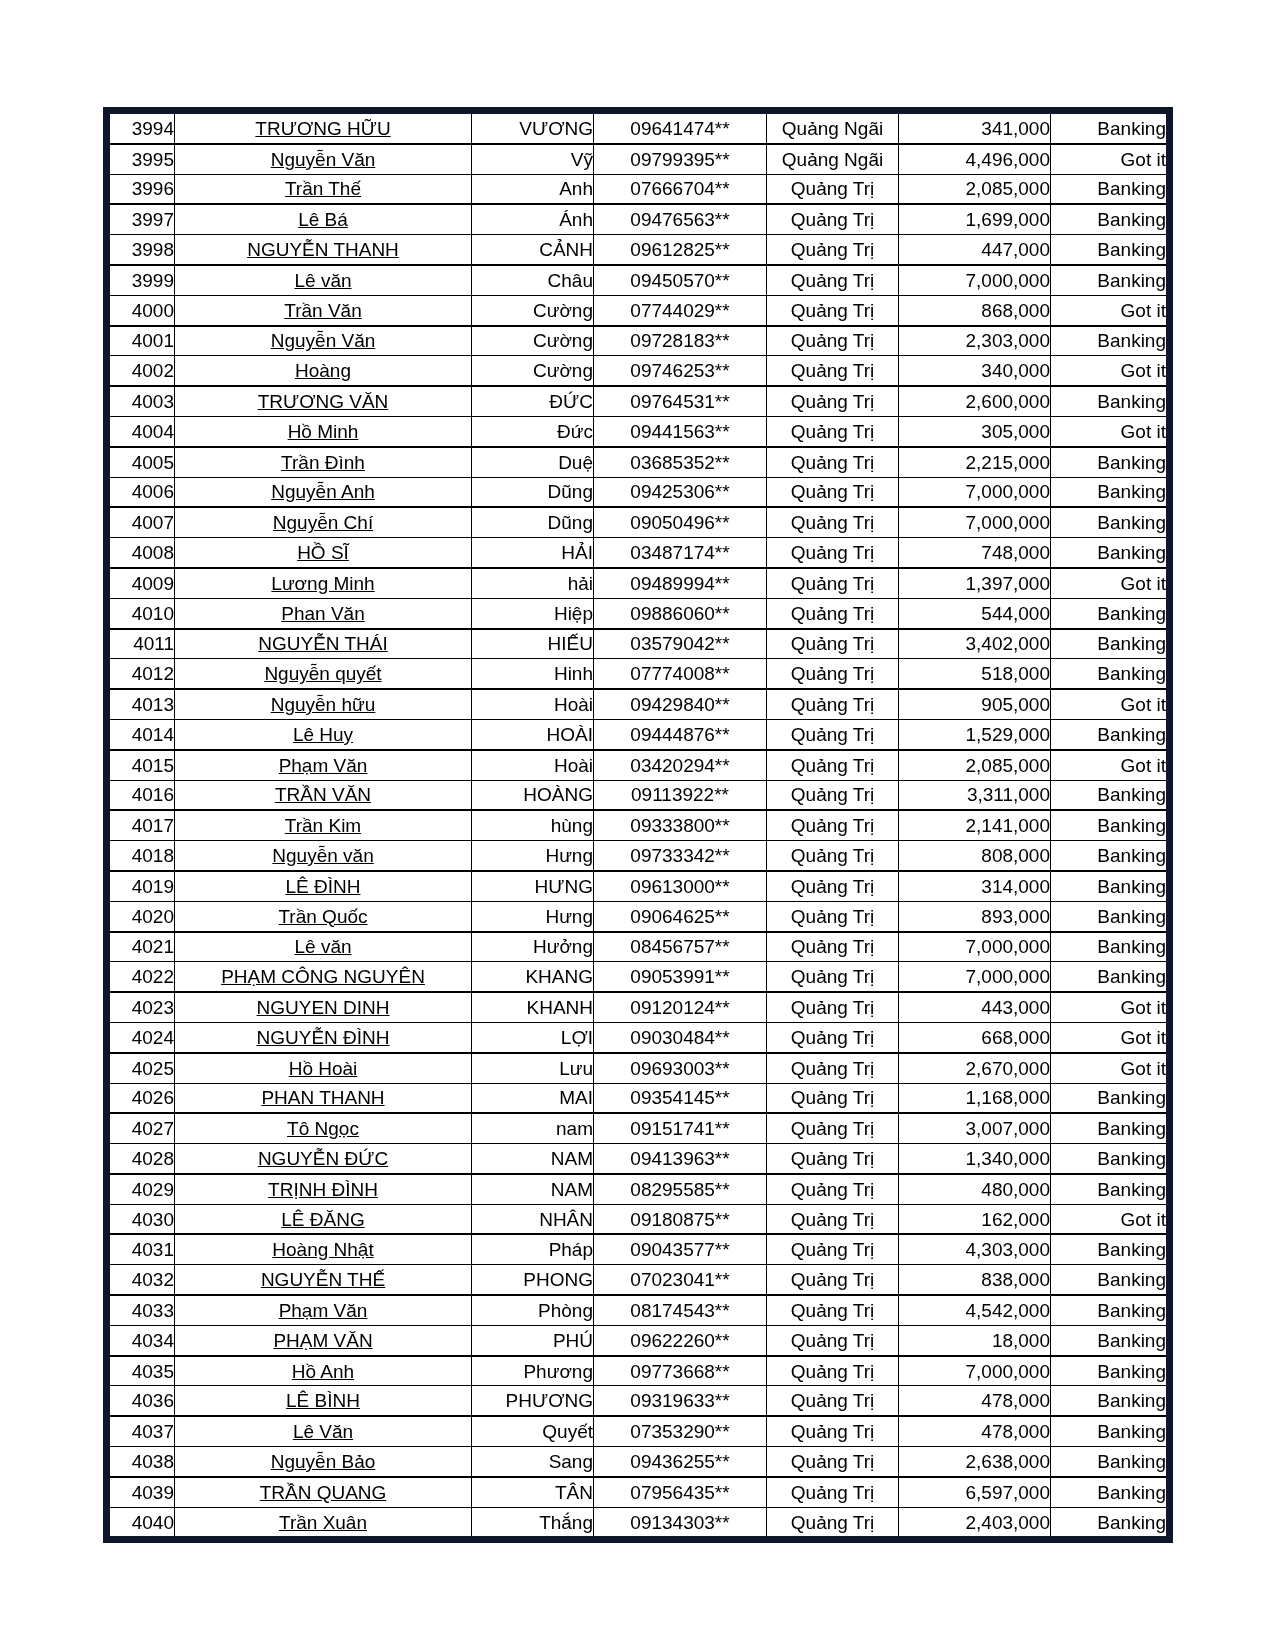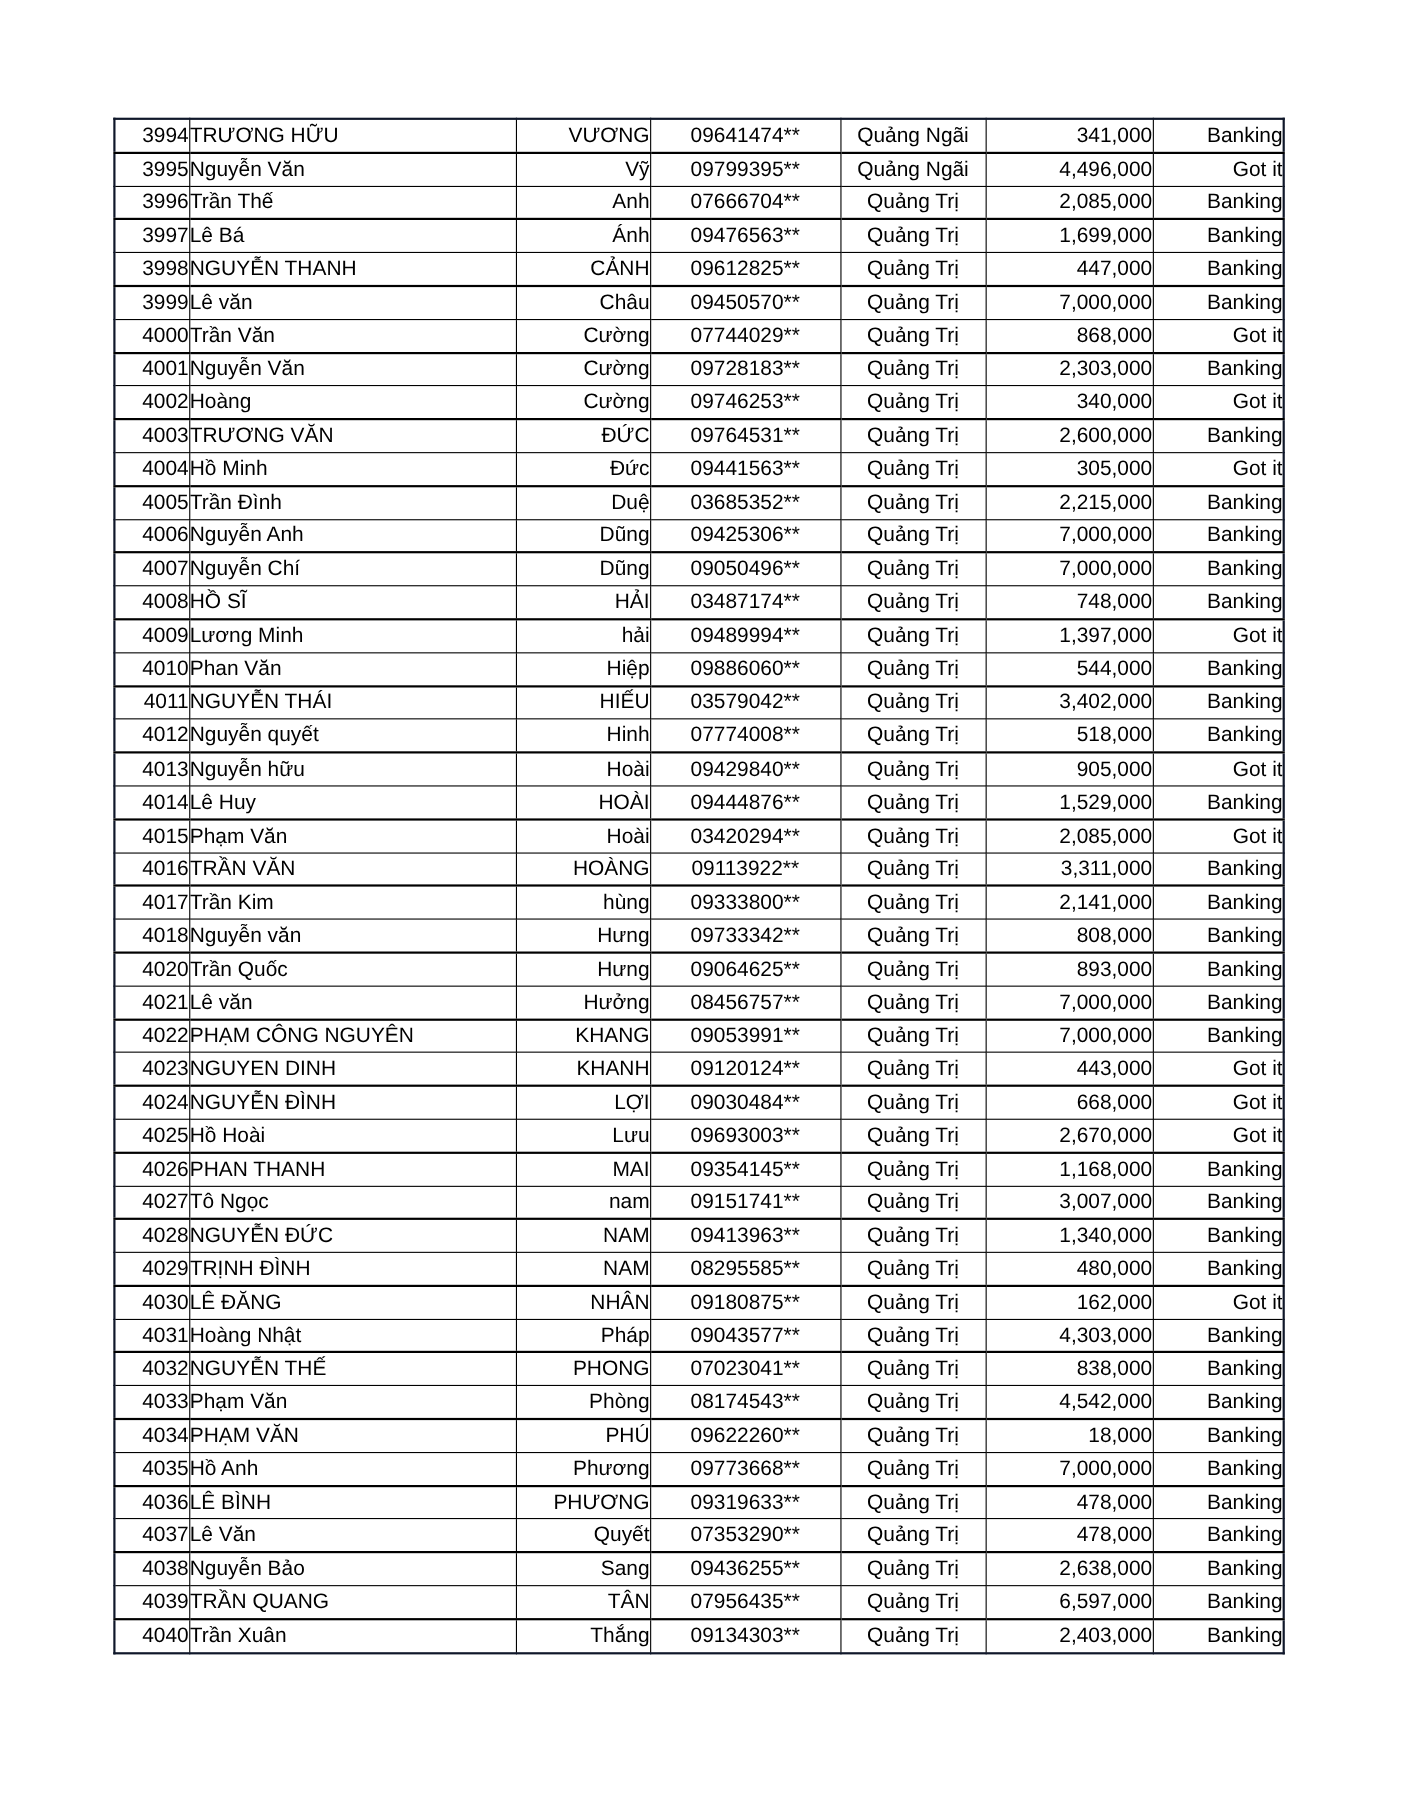"3994" table.data-table { border: 2px solid #0f172a -> 7px solid #0f172a }
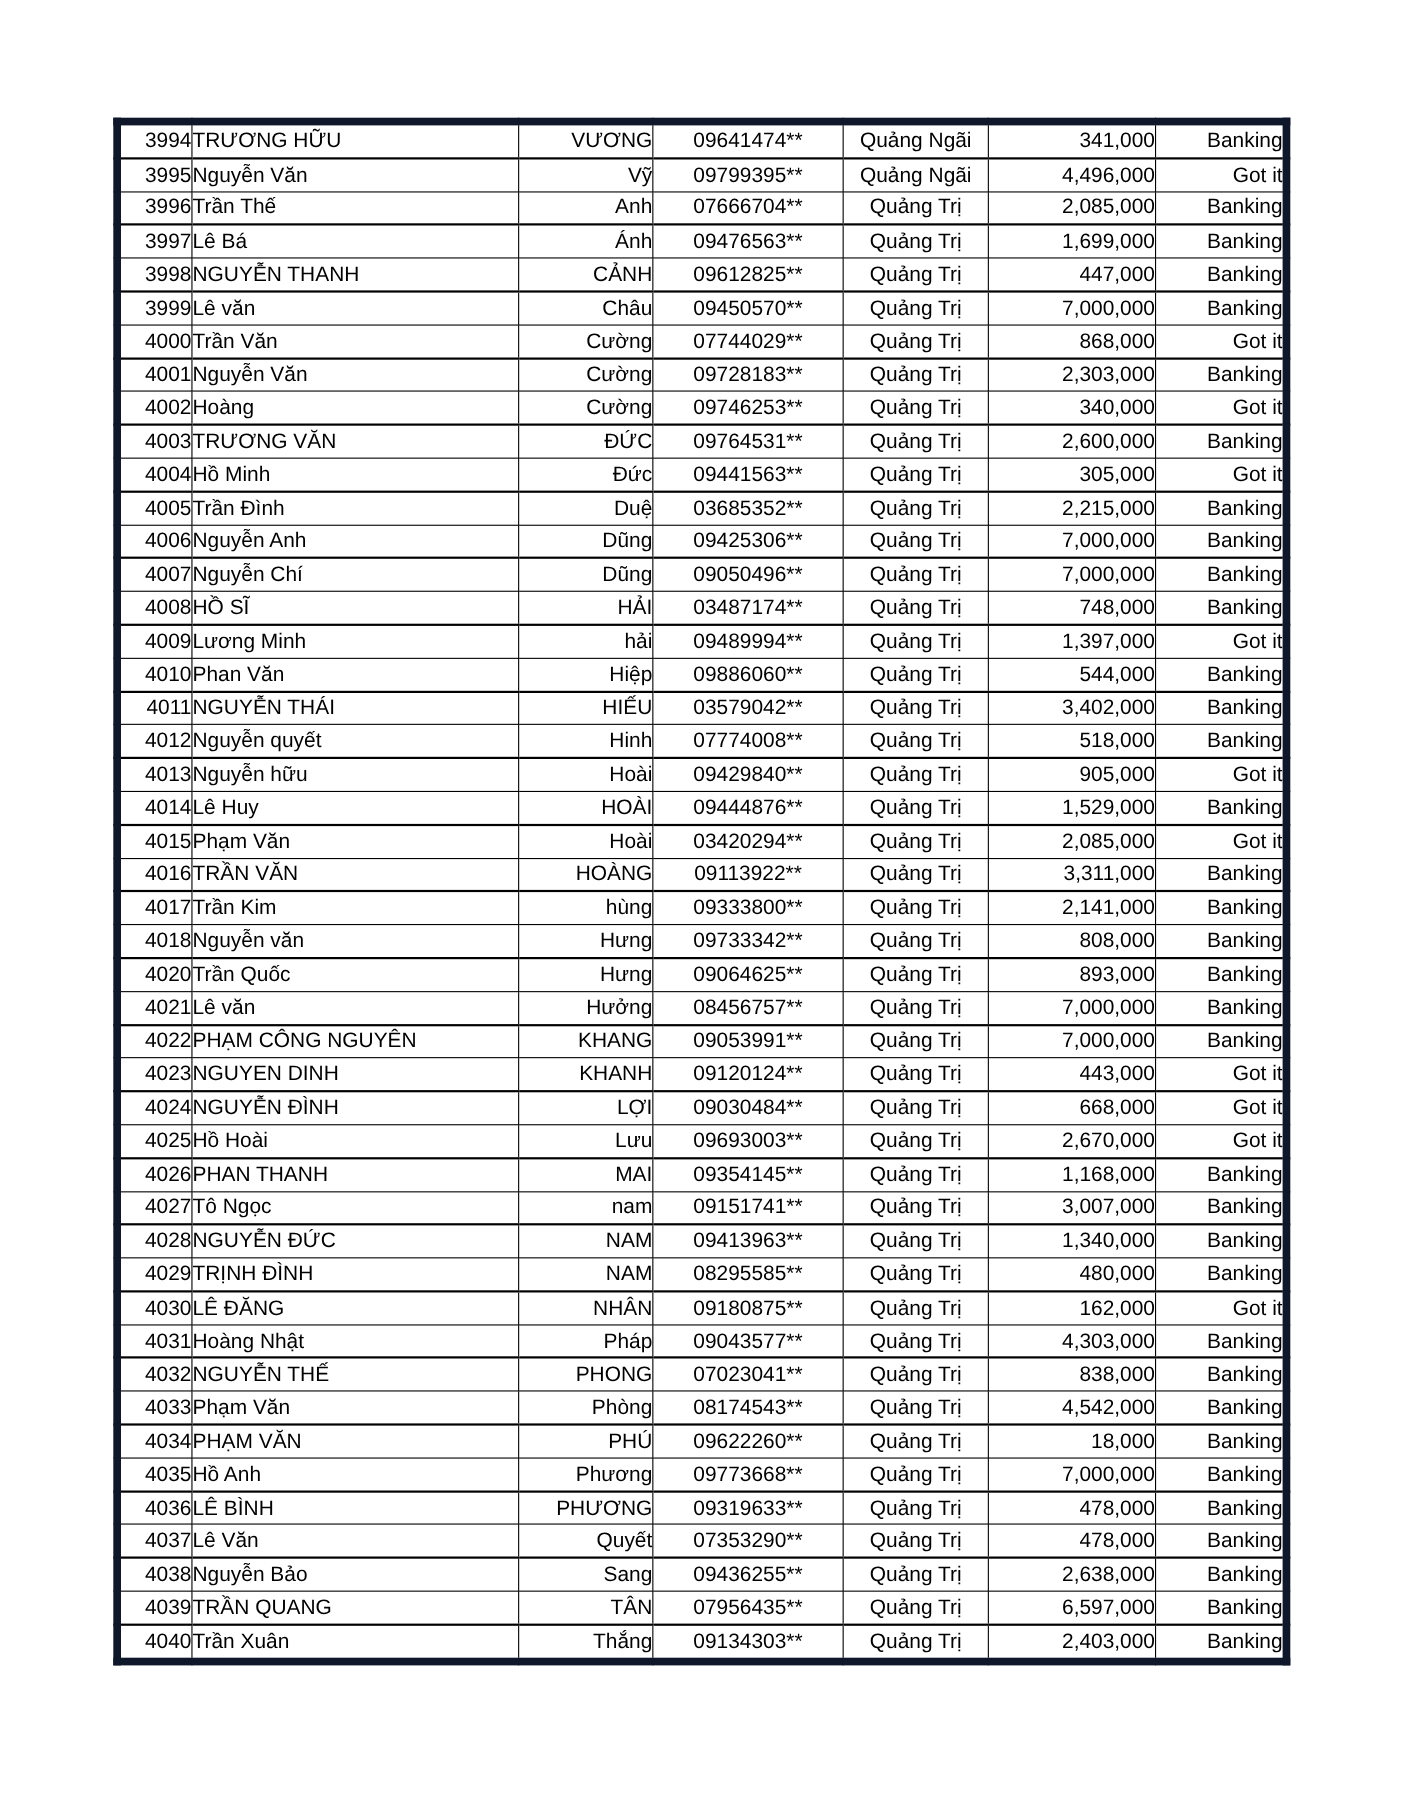"TRƯƠNG HỮU" td.c-first_name { text-align: left -> center; text-decoration: none -> underline }
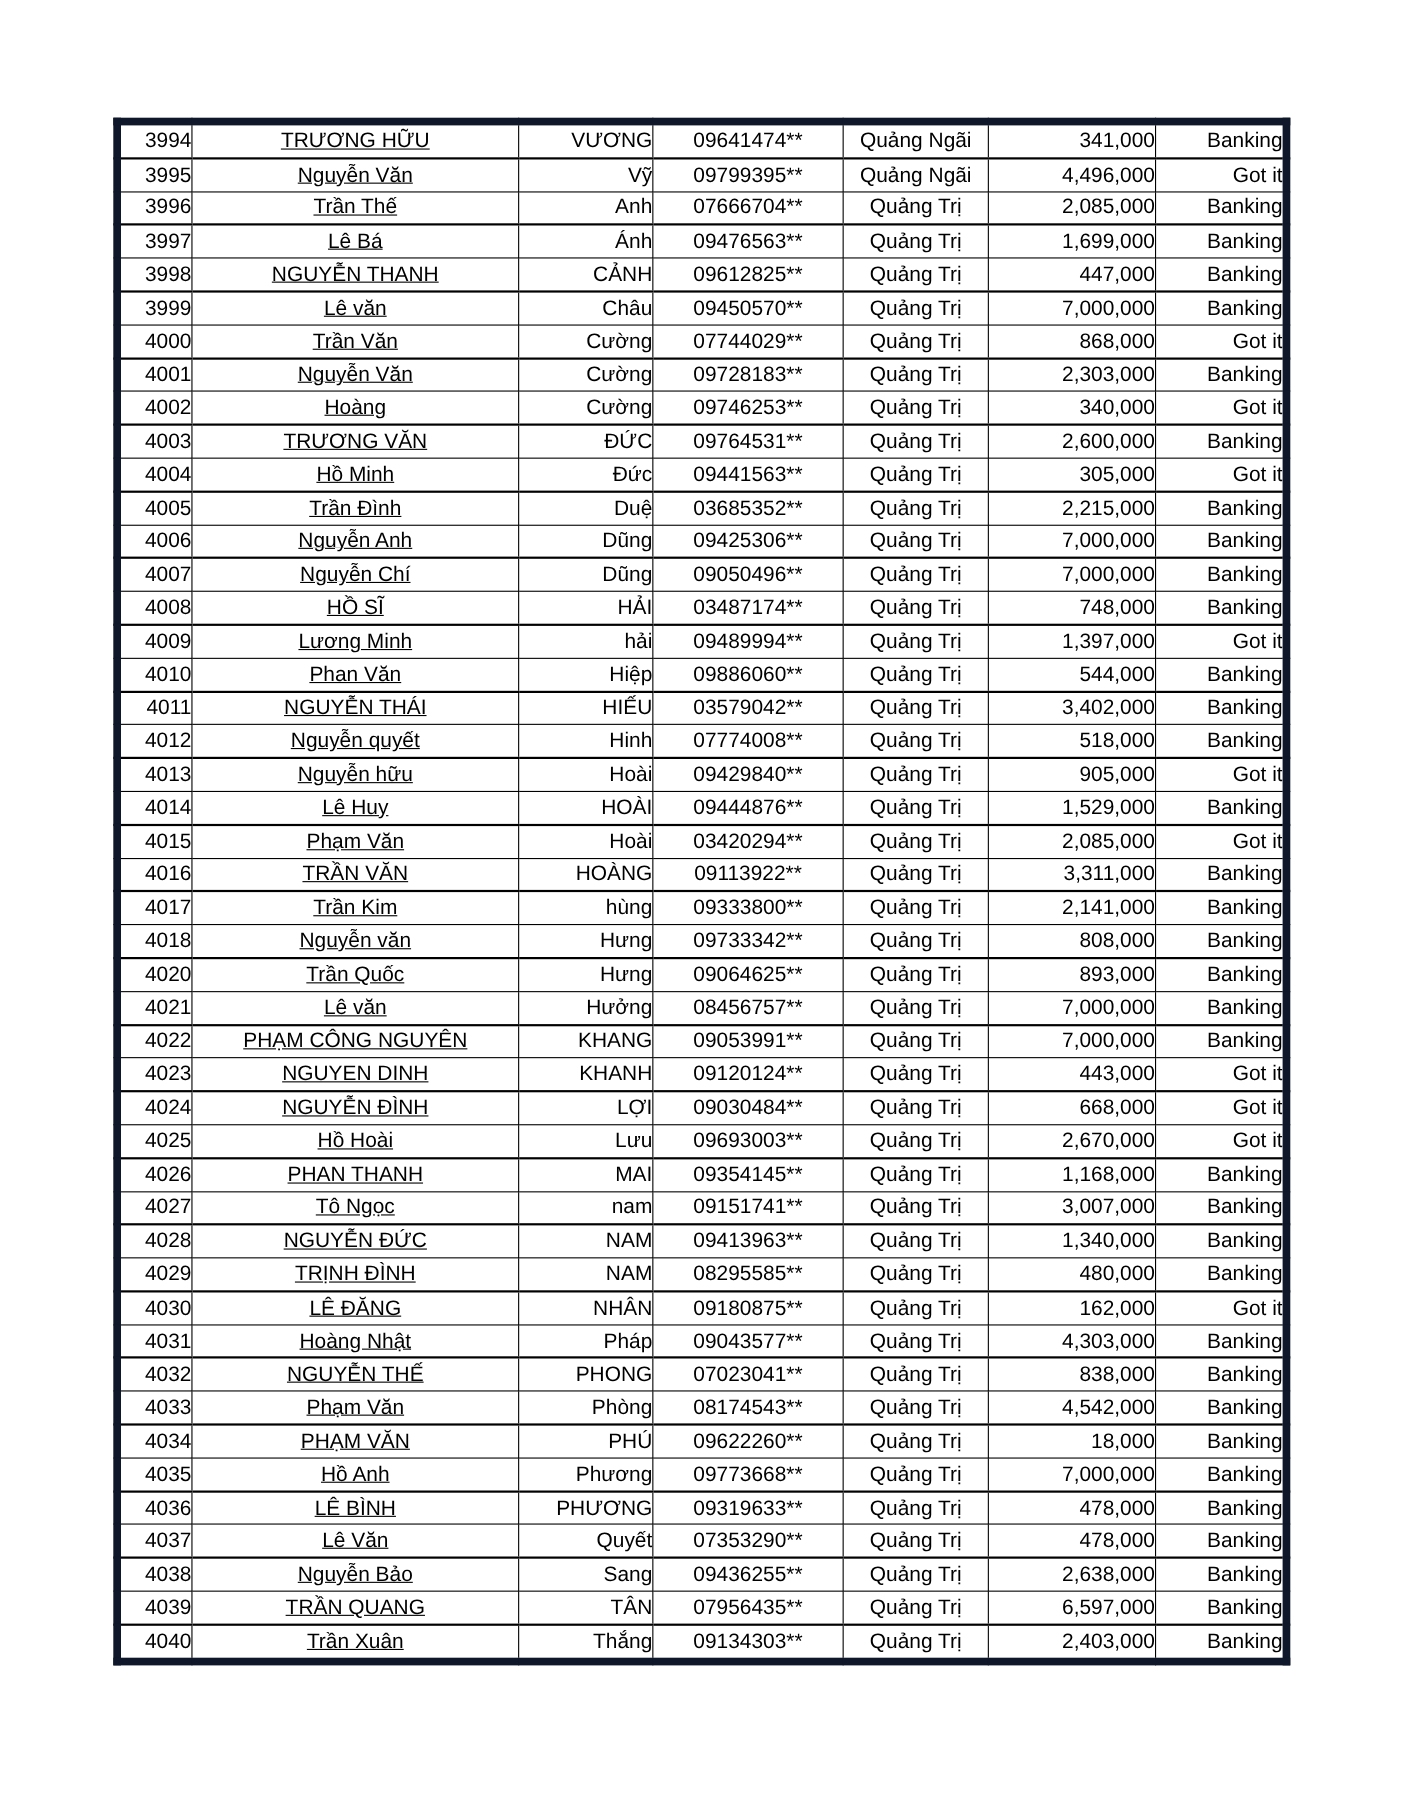"4019" tr { html: none -> <tr> <td>4019</td> <td>LÊ ĐÌNH</td> <td>HƯNG</td> <td>09613000**</td> <td>Quảng Trị</td> <td>314,000</td> <td>Banking</td> </tr> }
